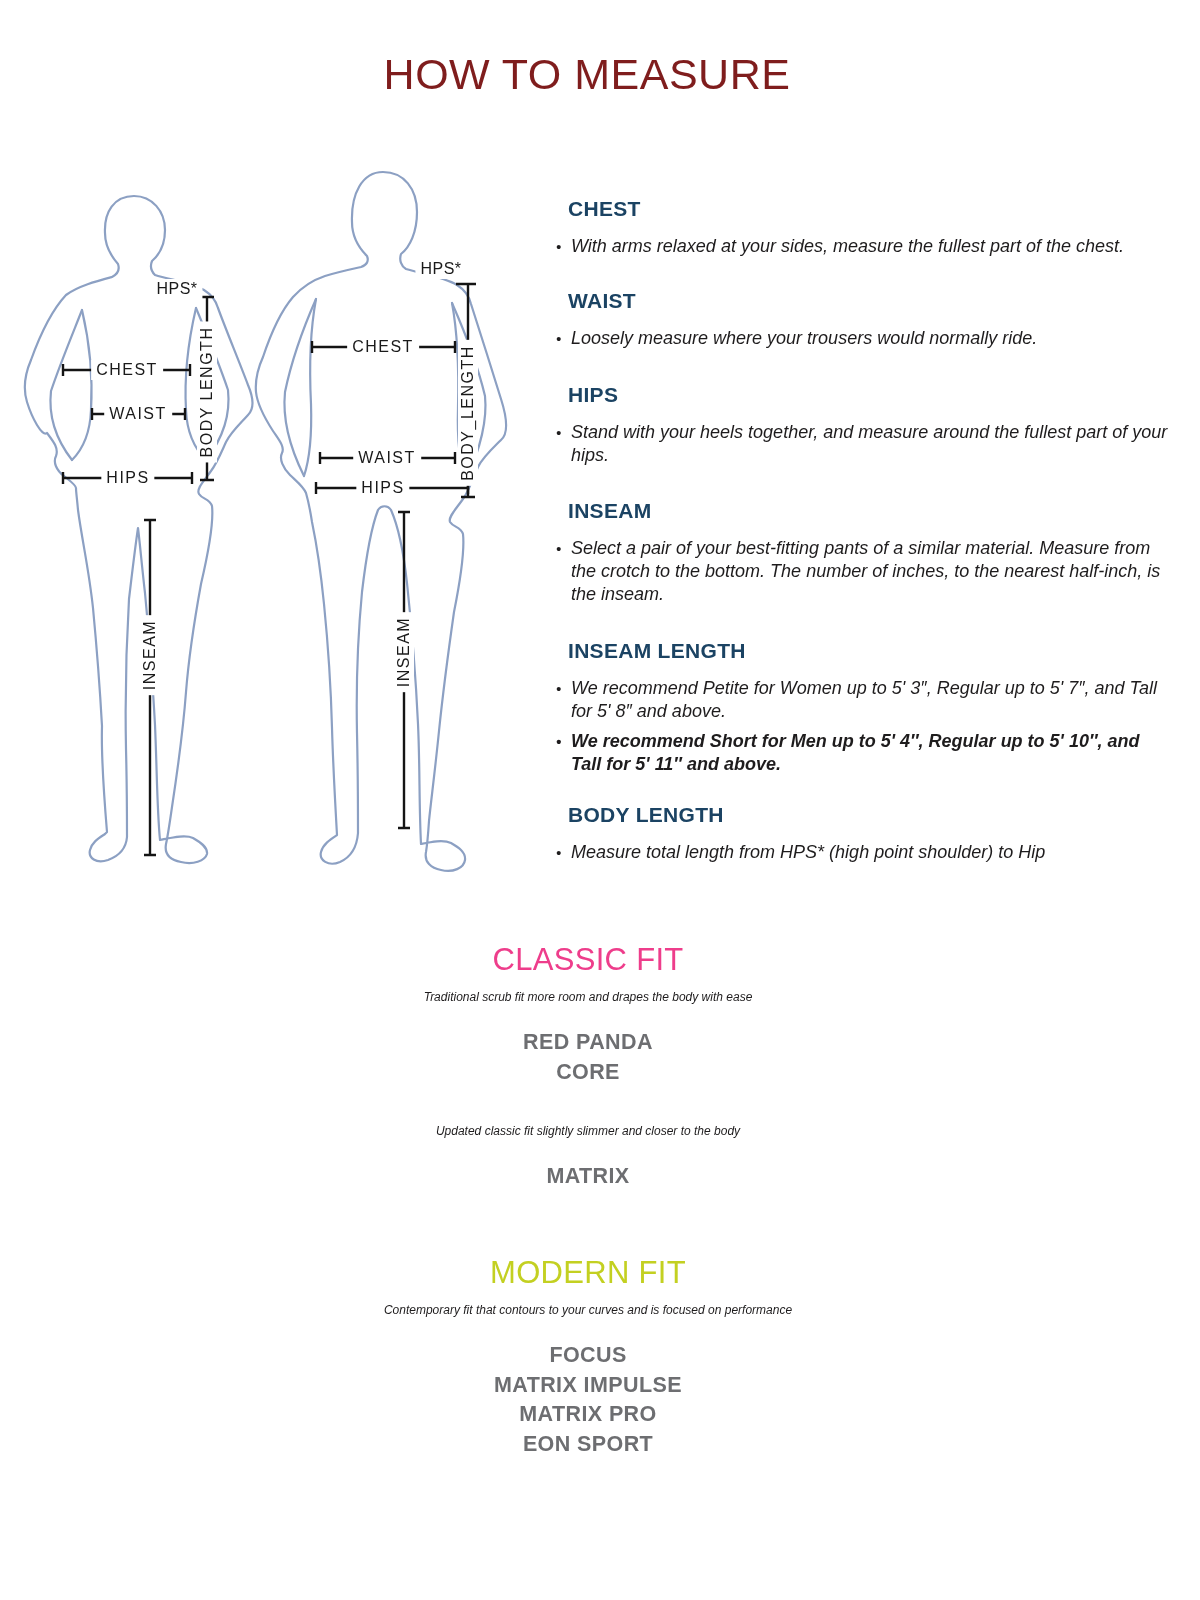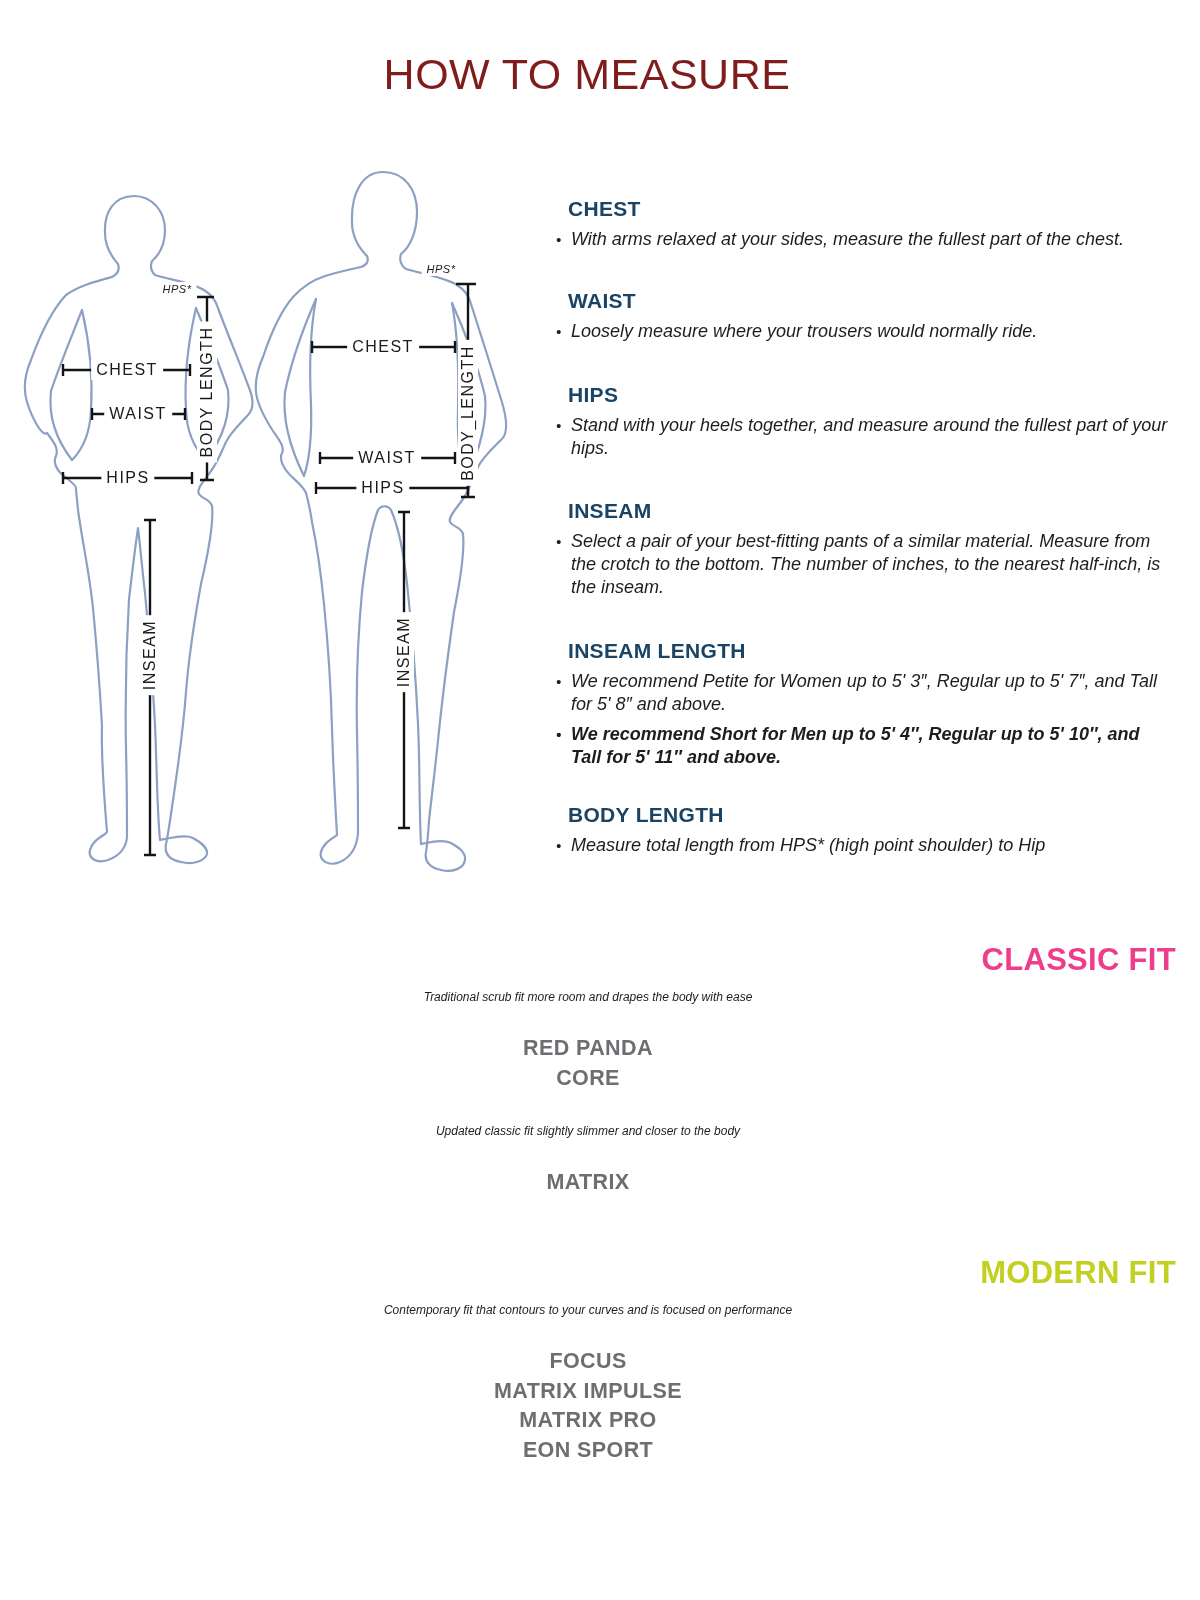"With arms relaxed at your" .bullet-item { margin-top: 6px -> 13px }
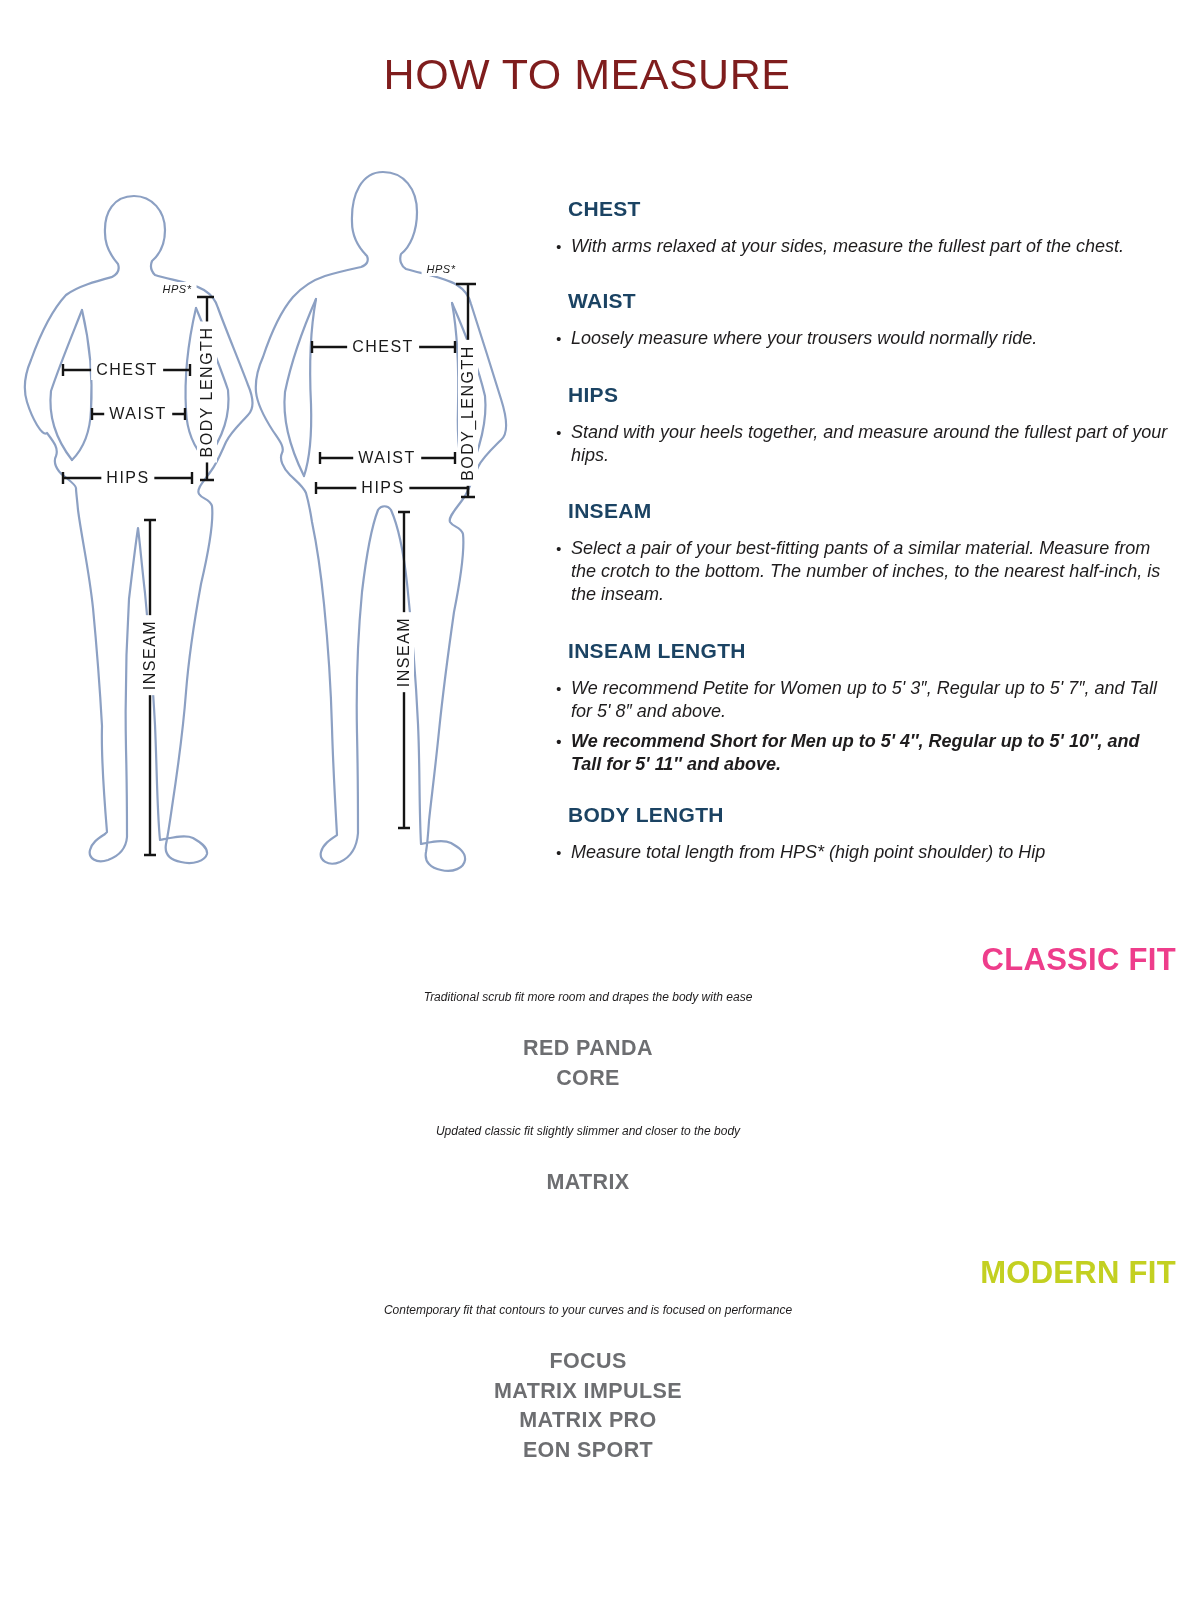"HPS*" .diagram-label.small { font-size: 11px -> 16px; font-style: italic -> none }
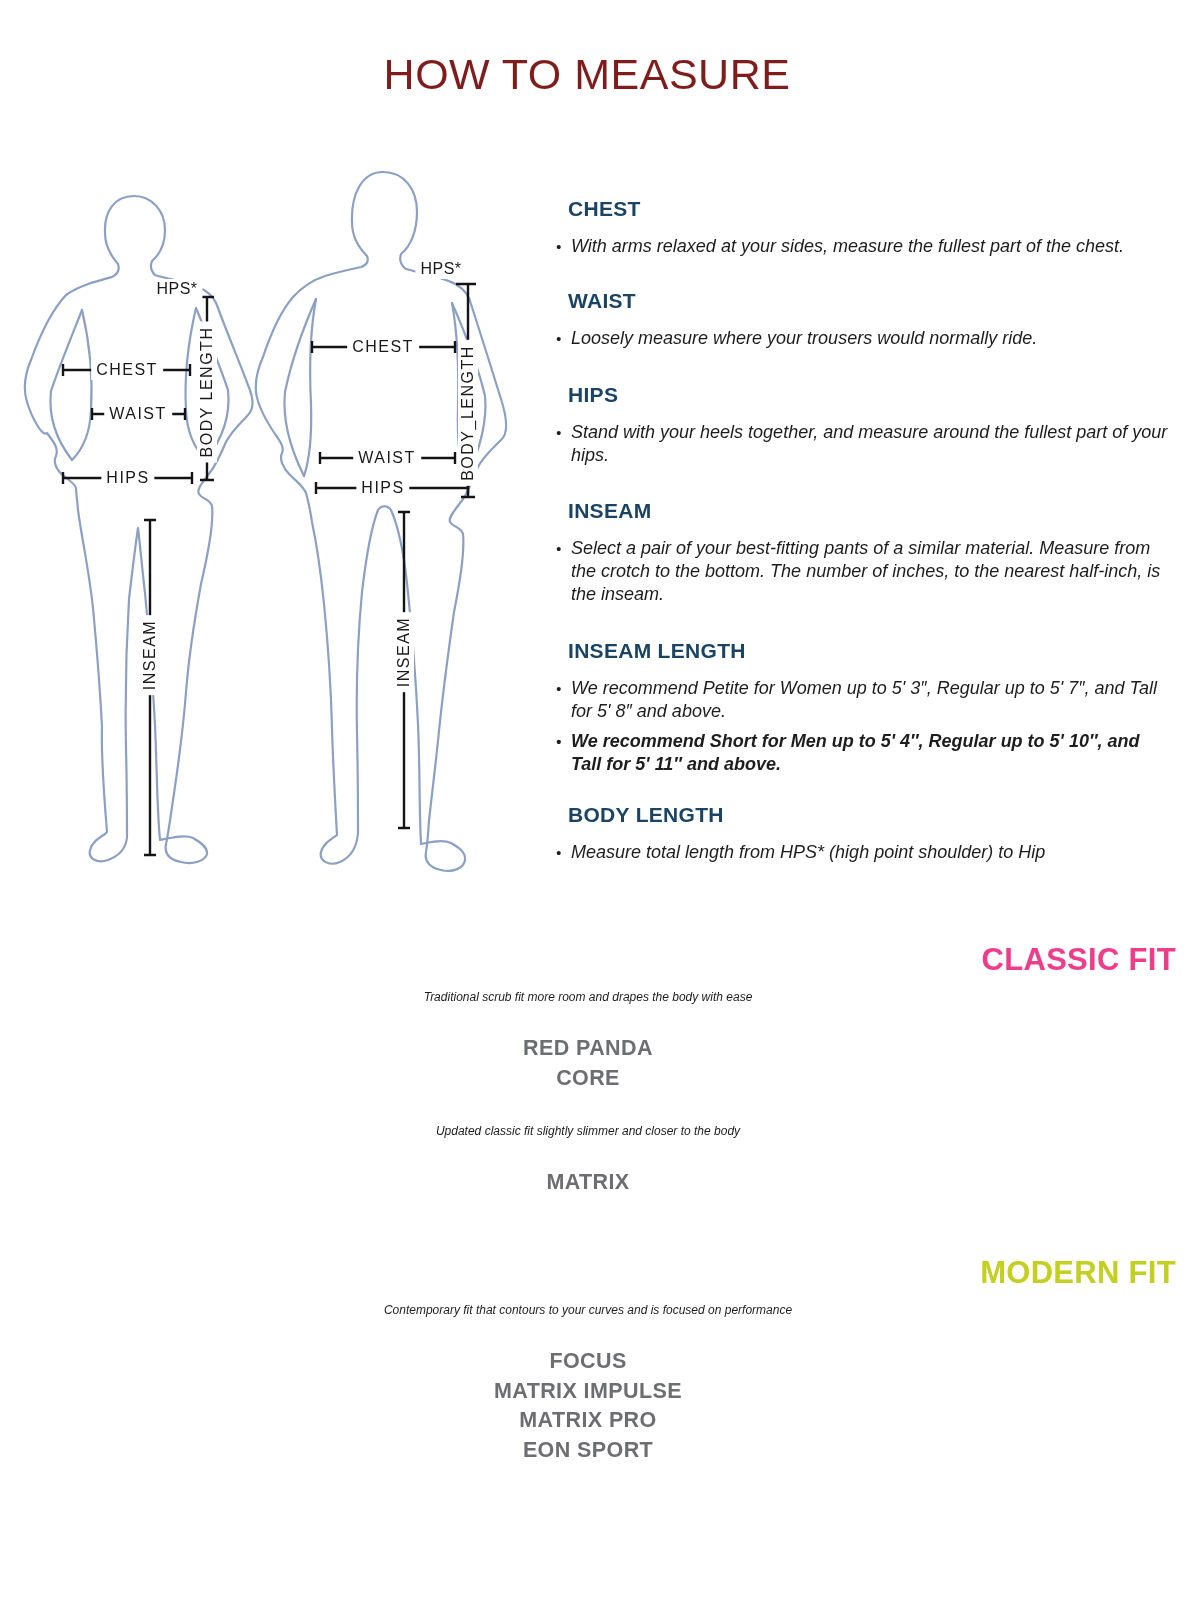"CLASSIC FIT" .fit-heading { font-weight: bold -> normal; text-align: right -> none }
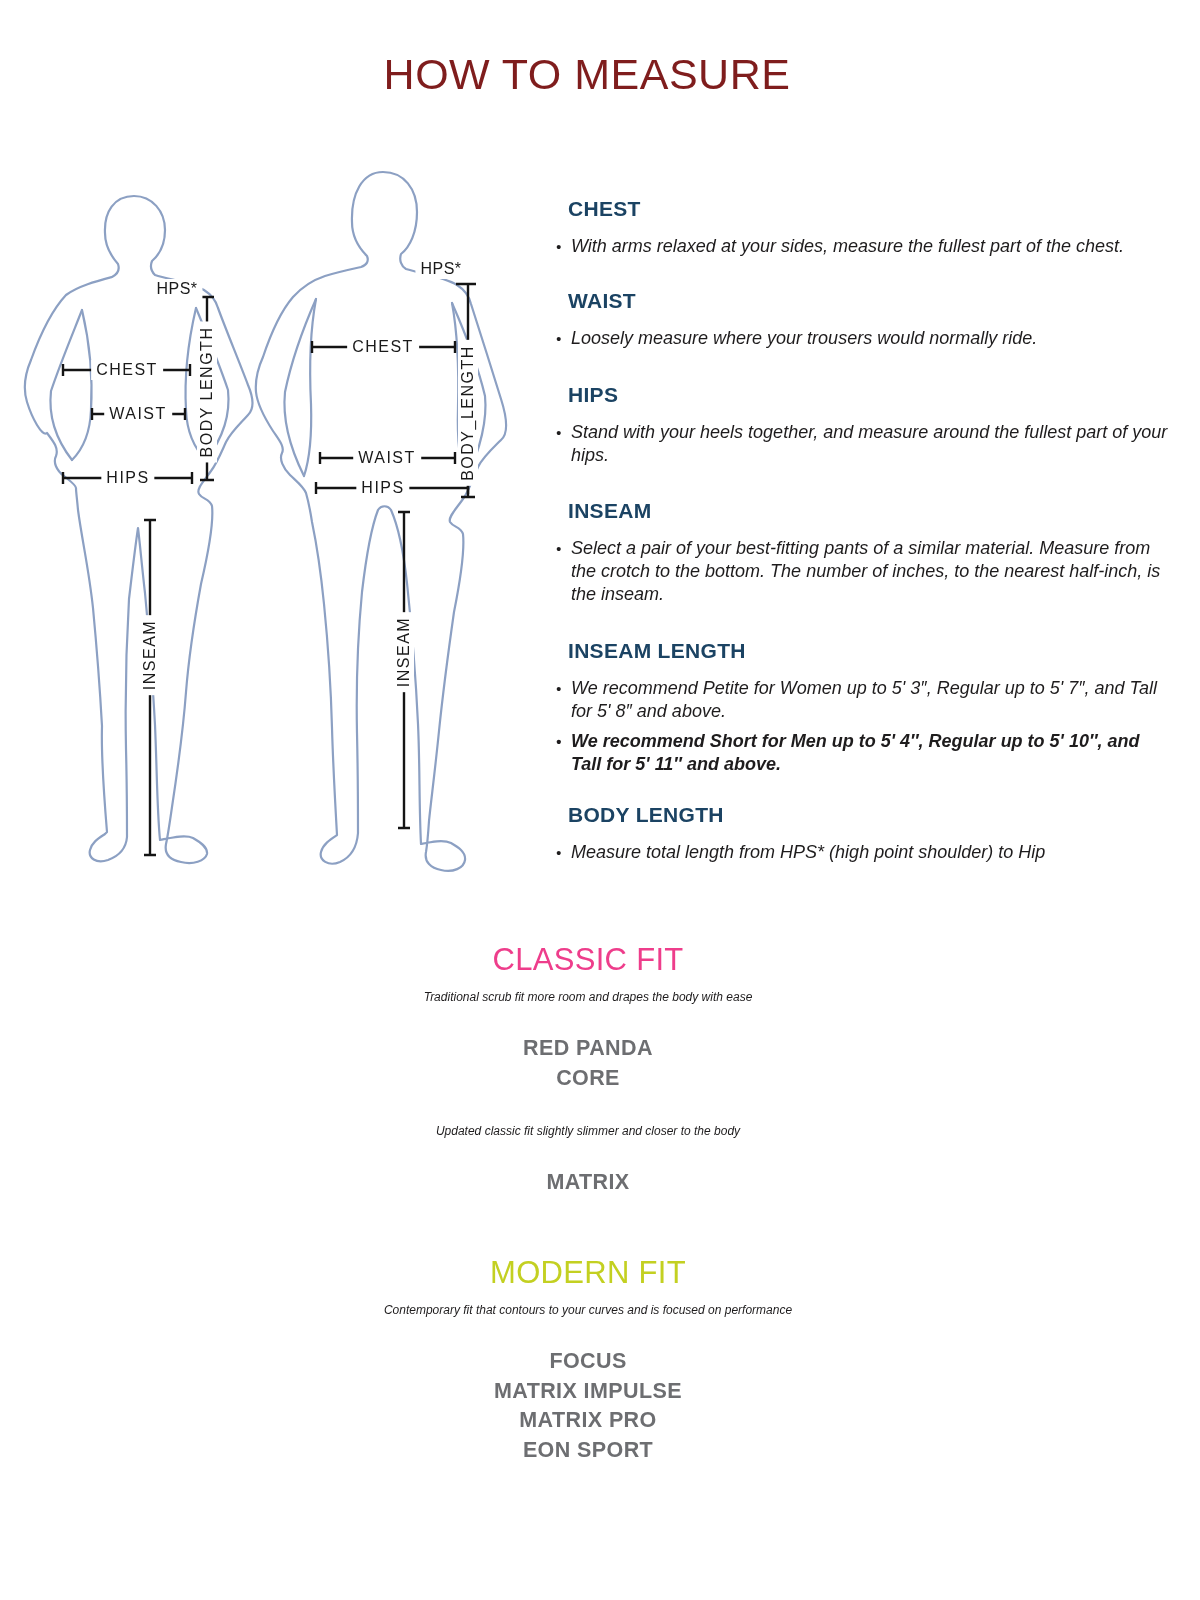"RED PANDA" .fit-products { margin-top: 24px -> 18px }
